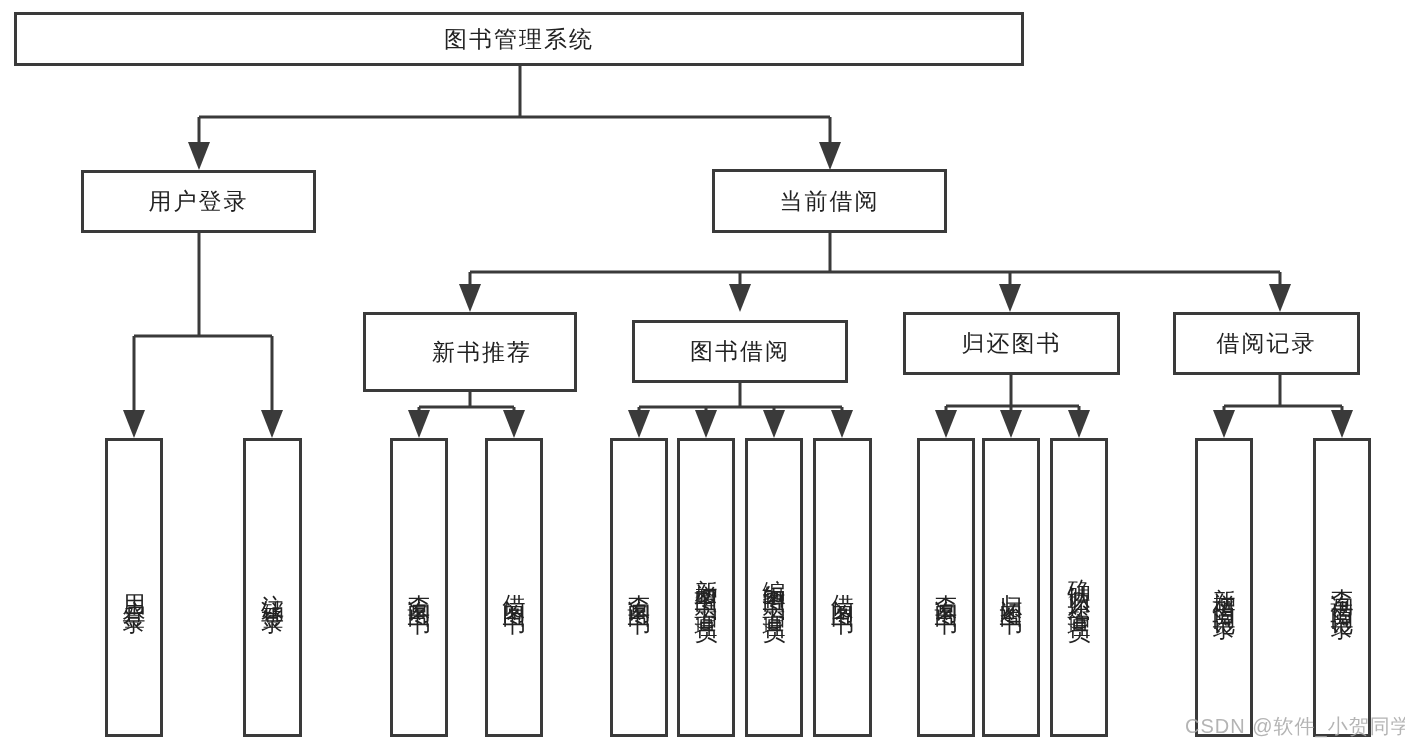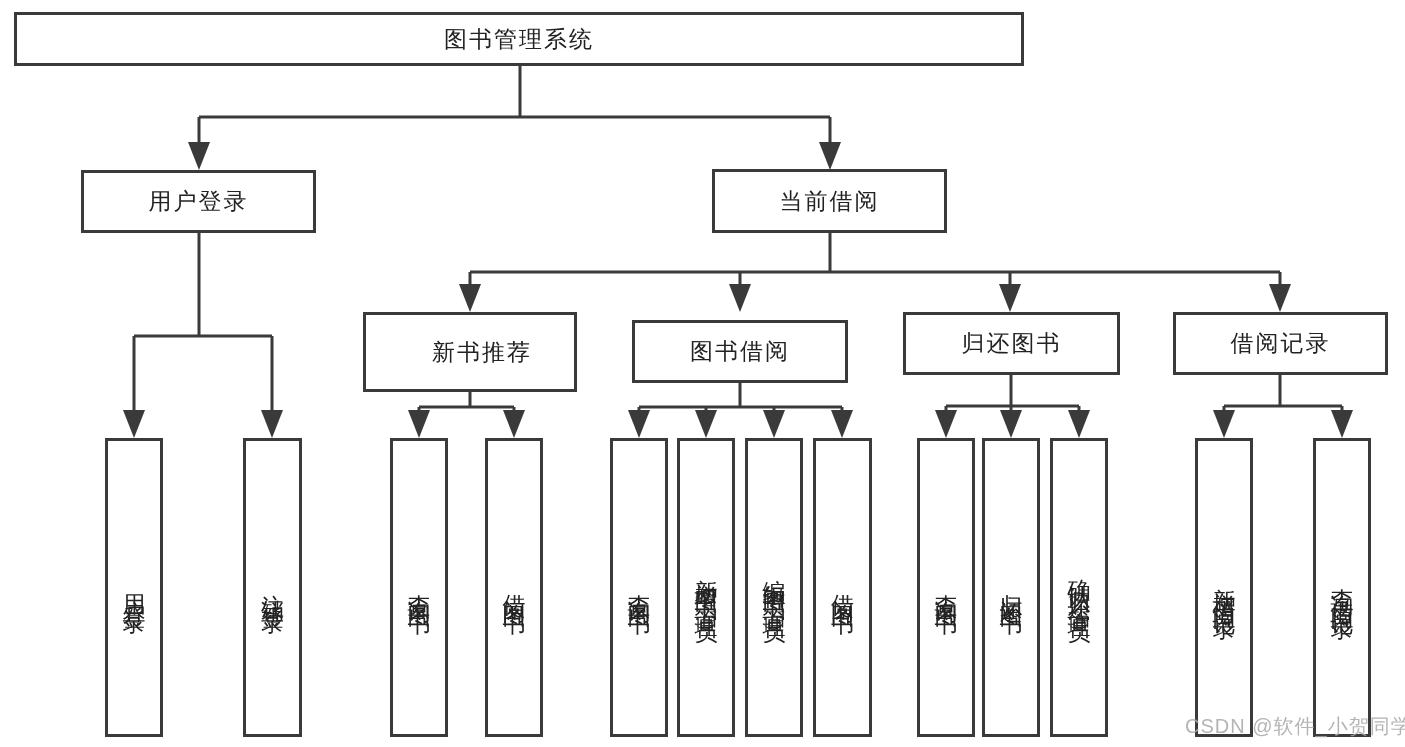"借阅记录" div.node { width: 215px -> 187px }
